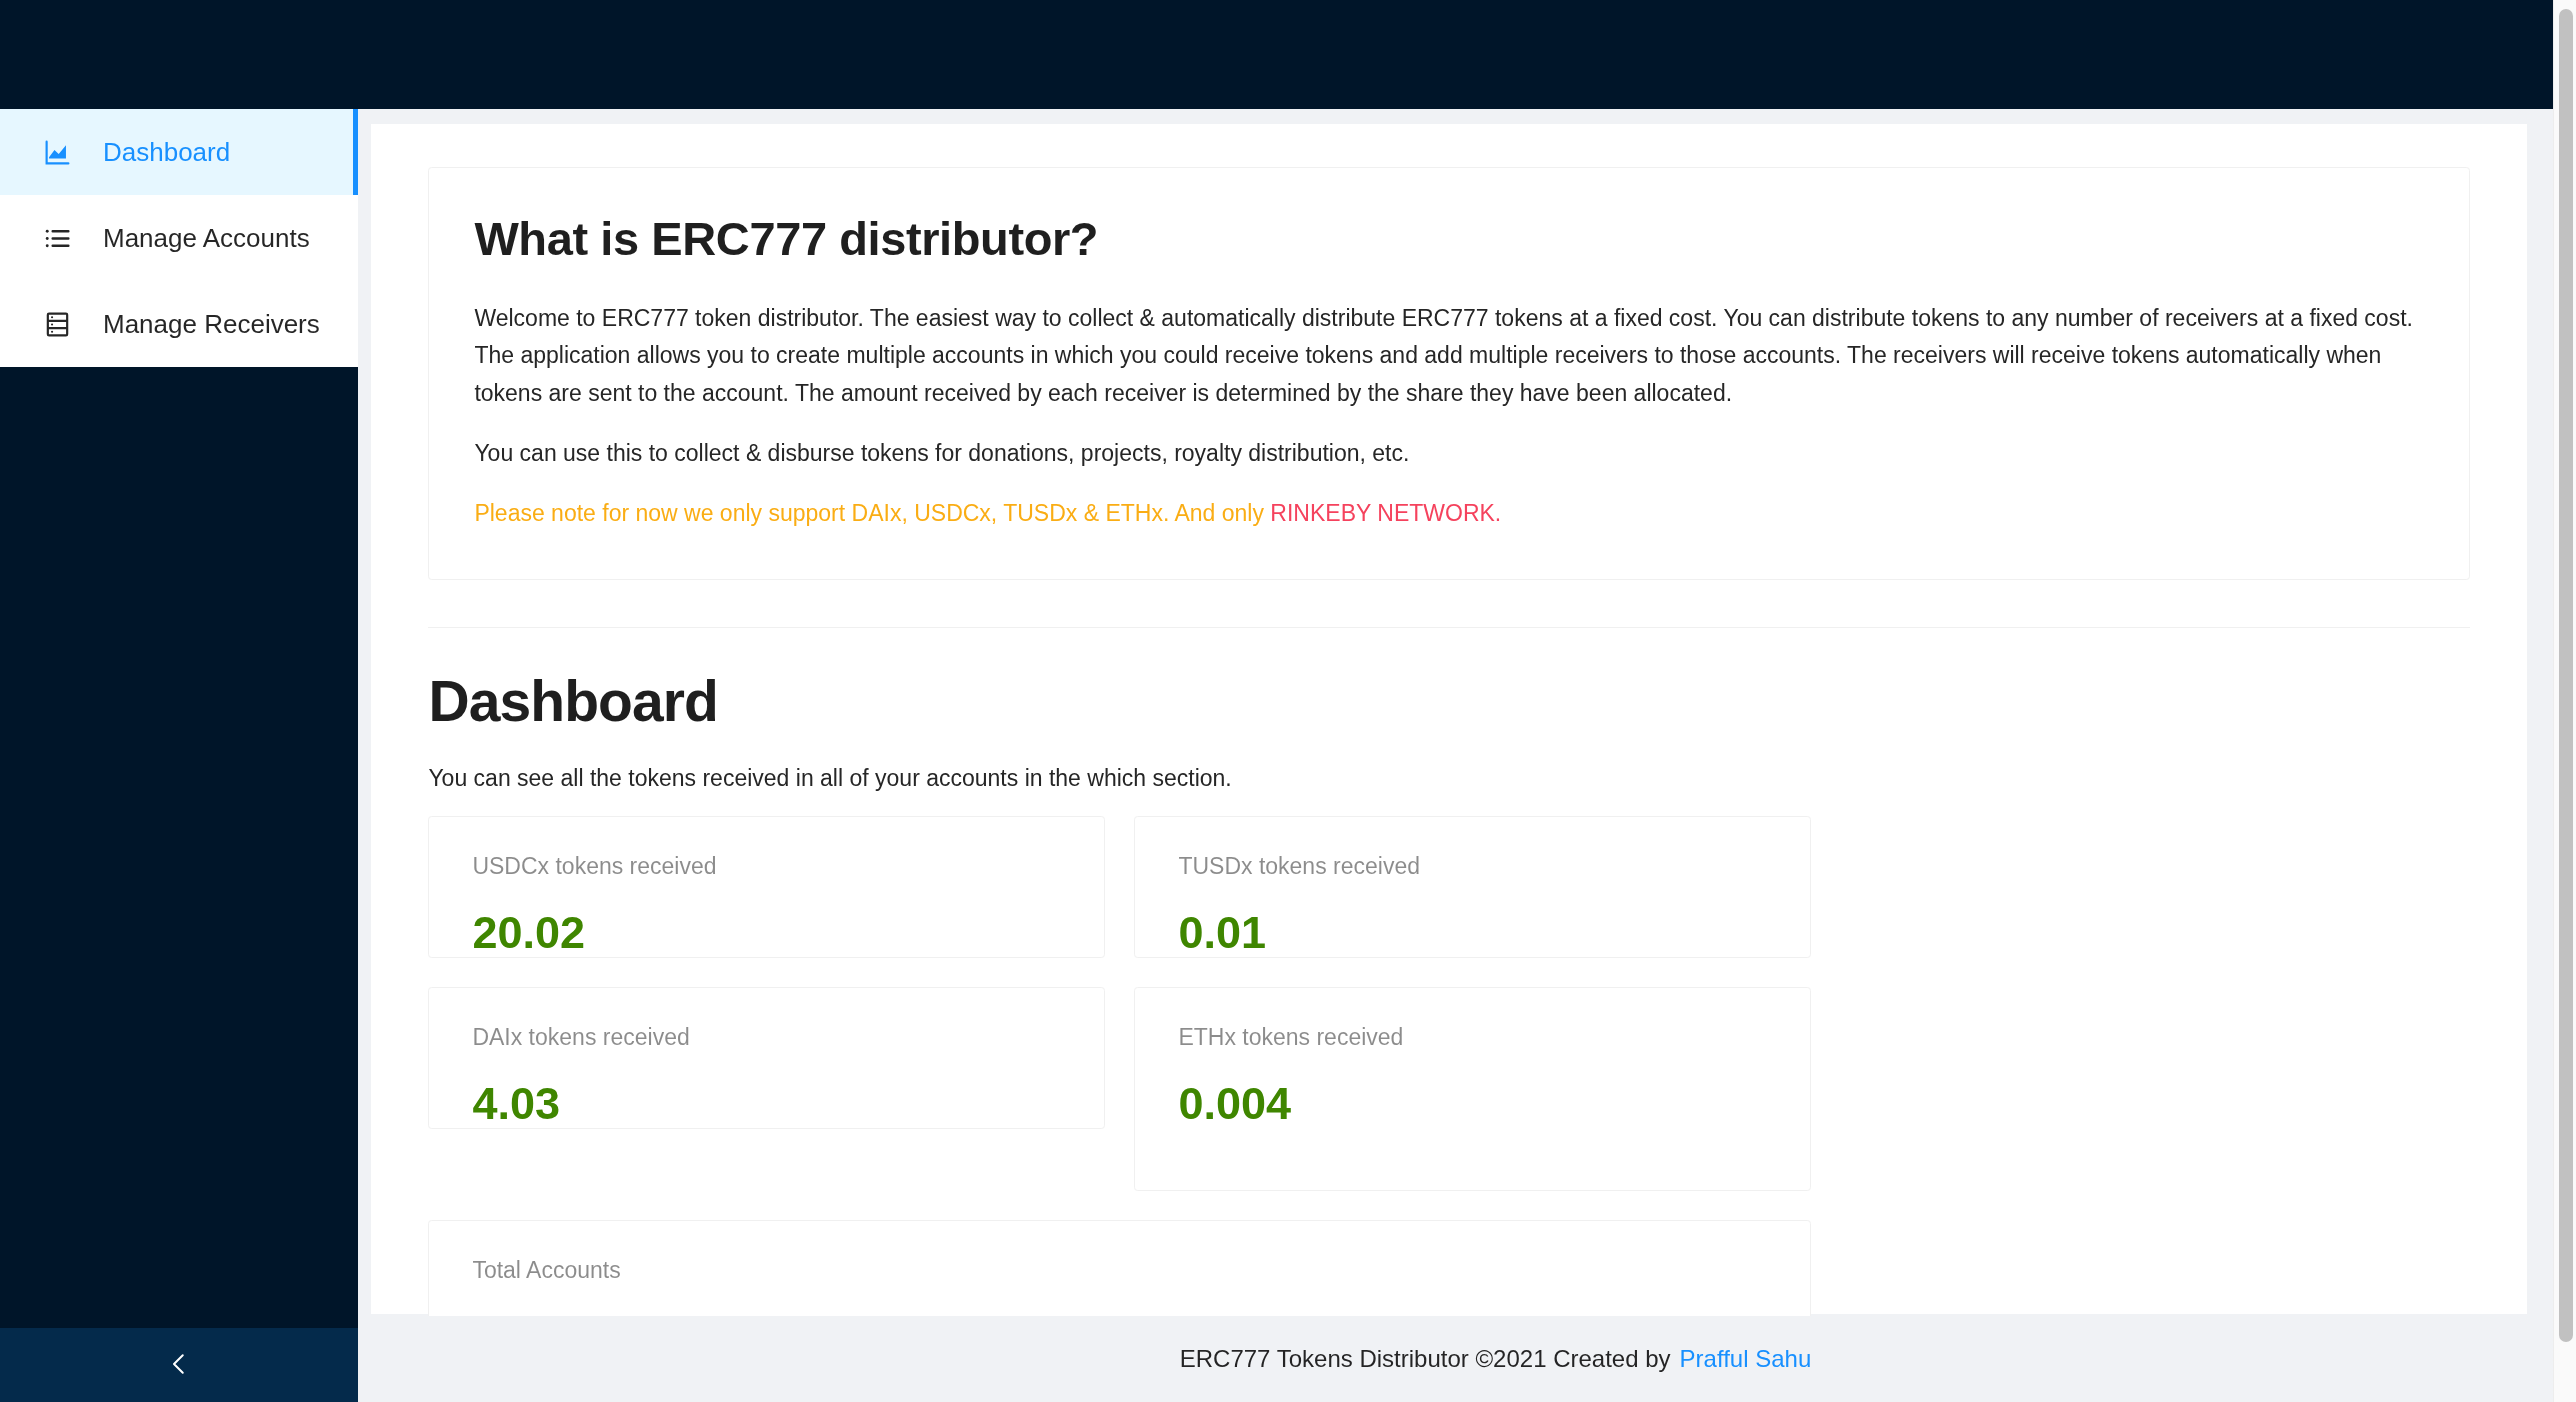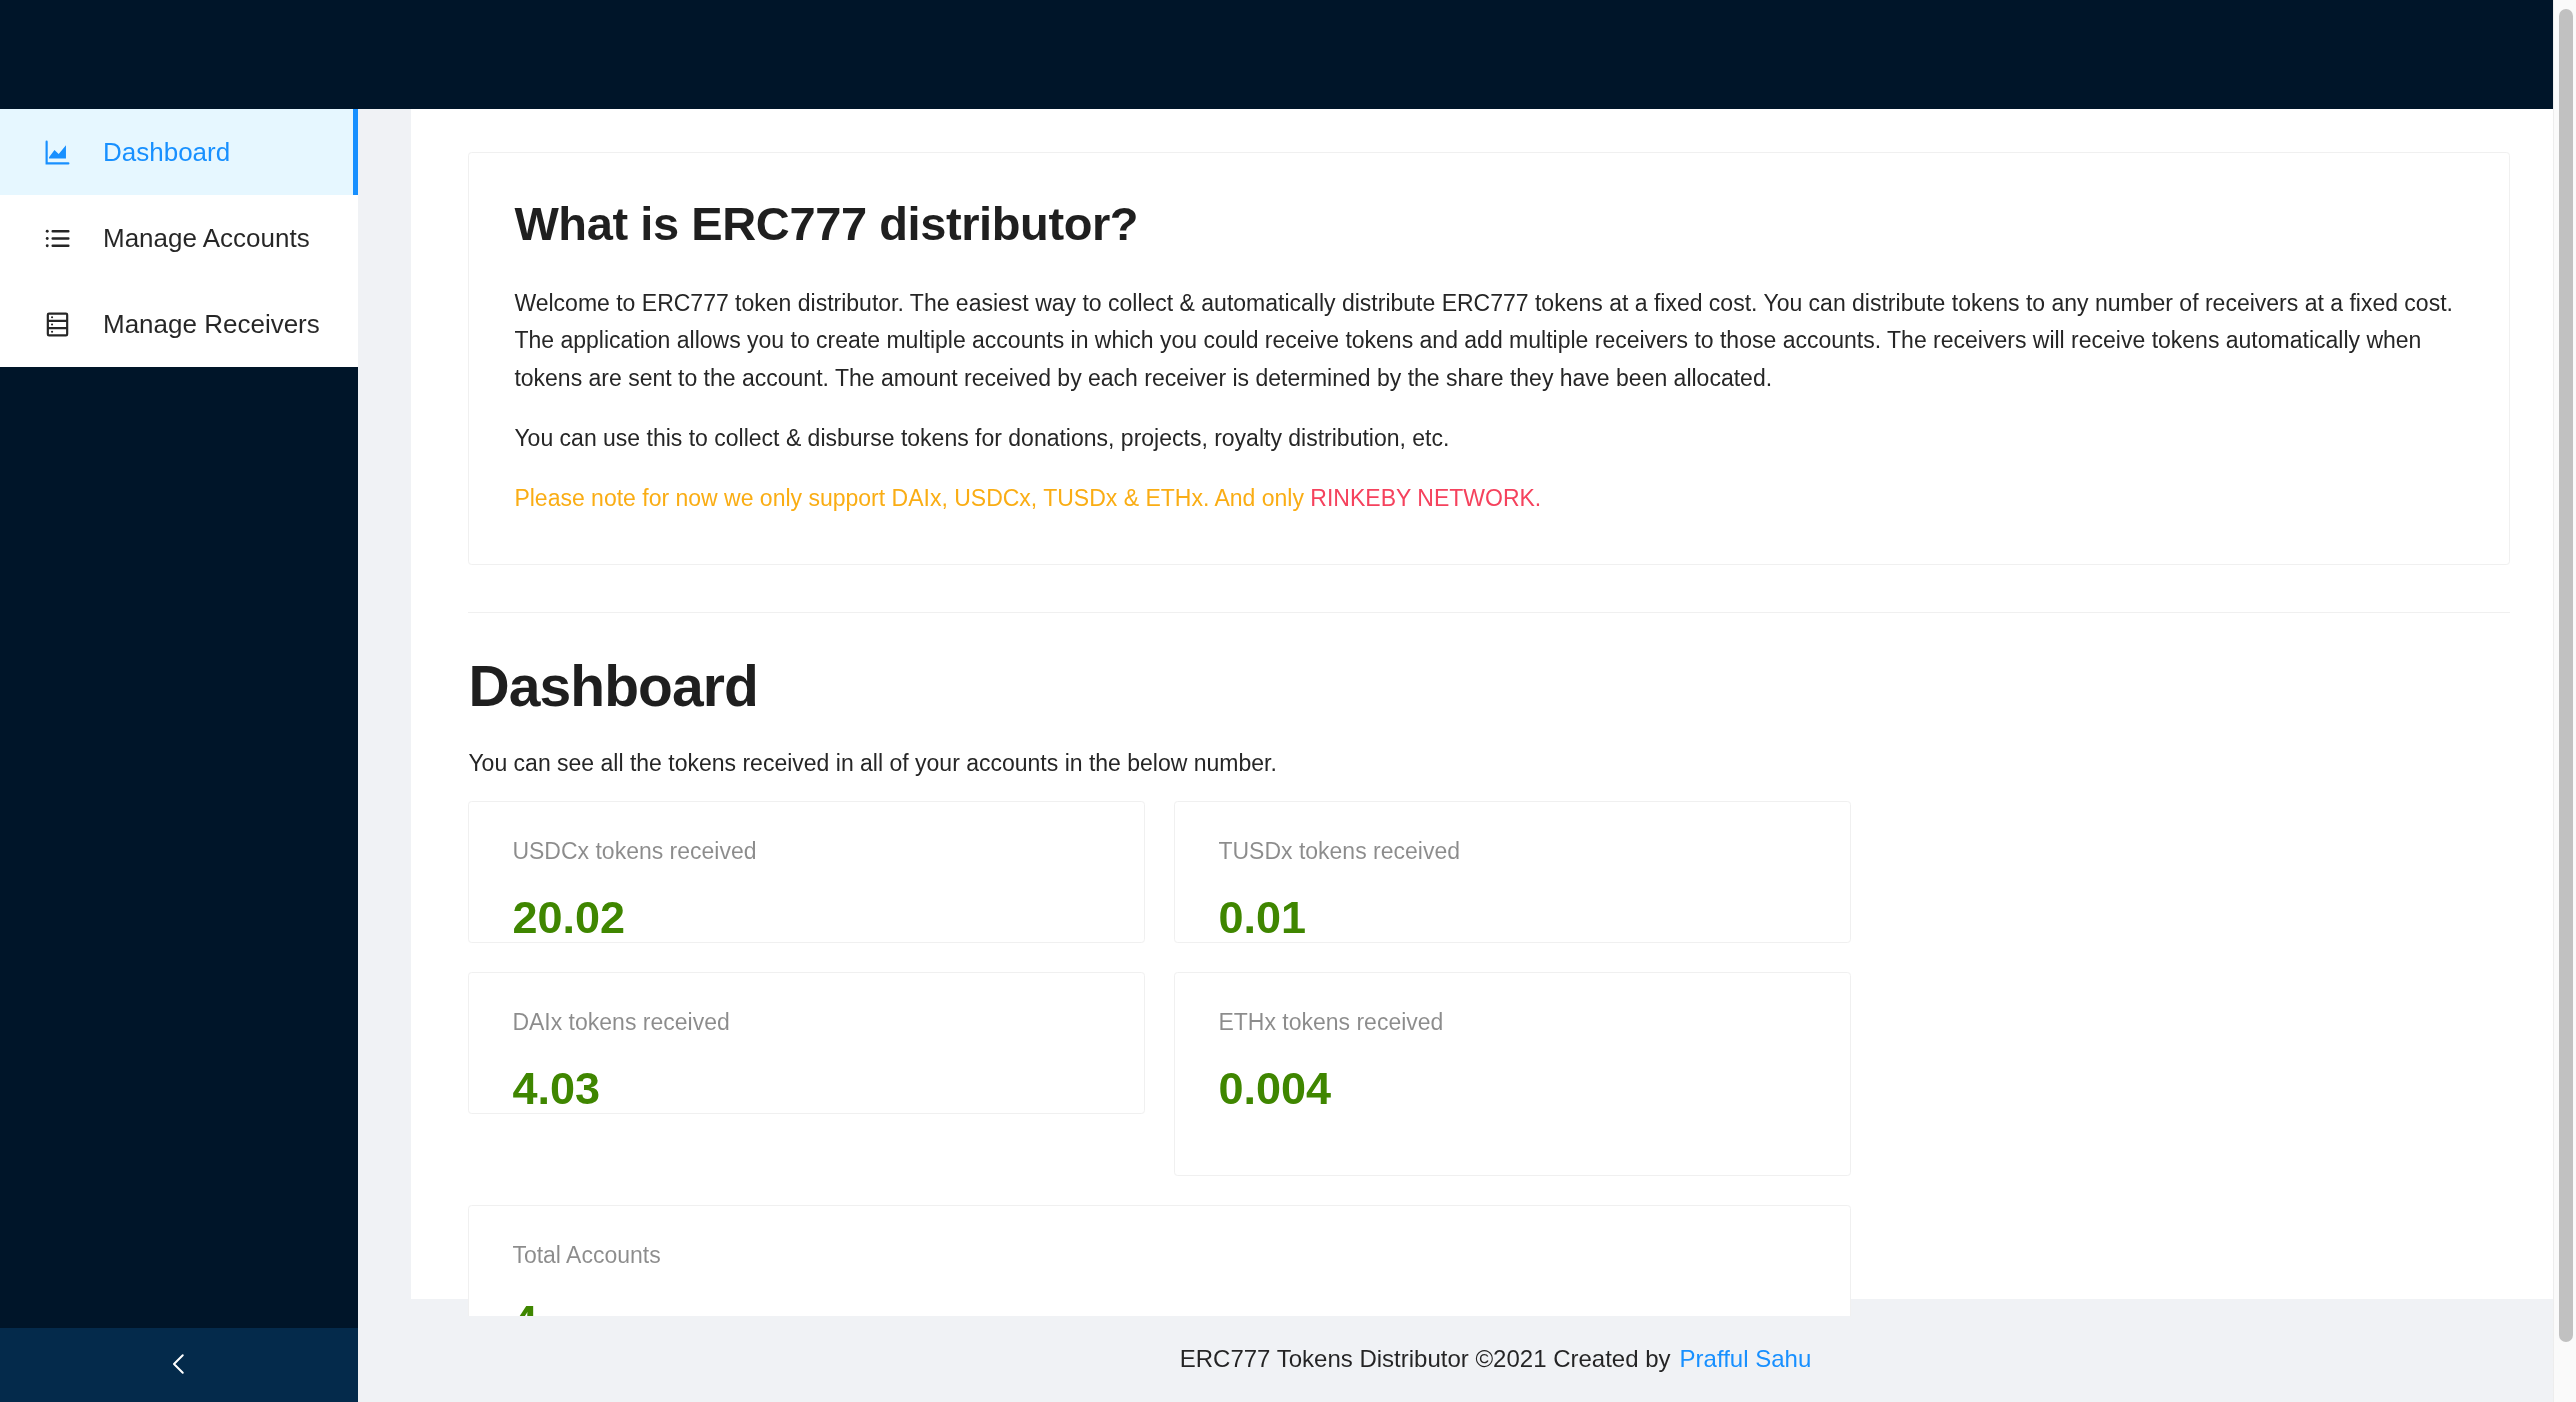"What is ERC777 distributor?" .content-panel { margin-left: 40px -> none; top: 0 -> 15px }
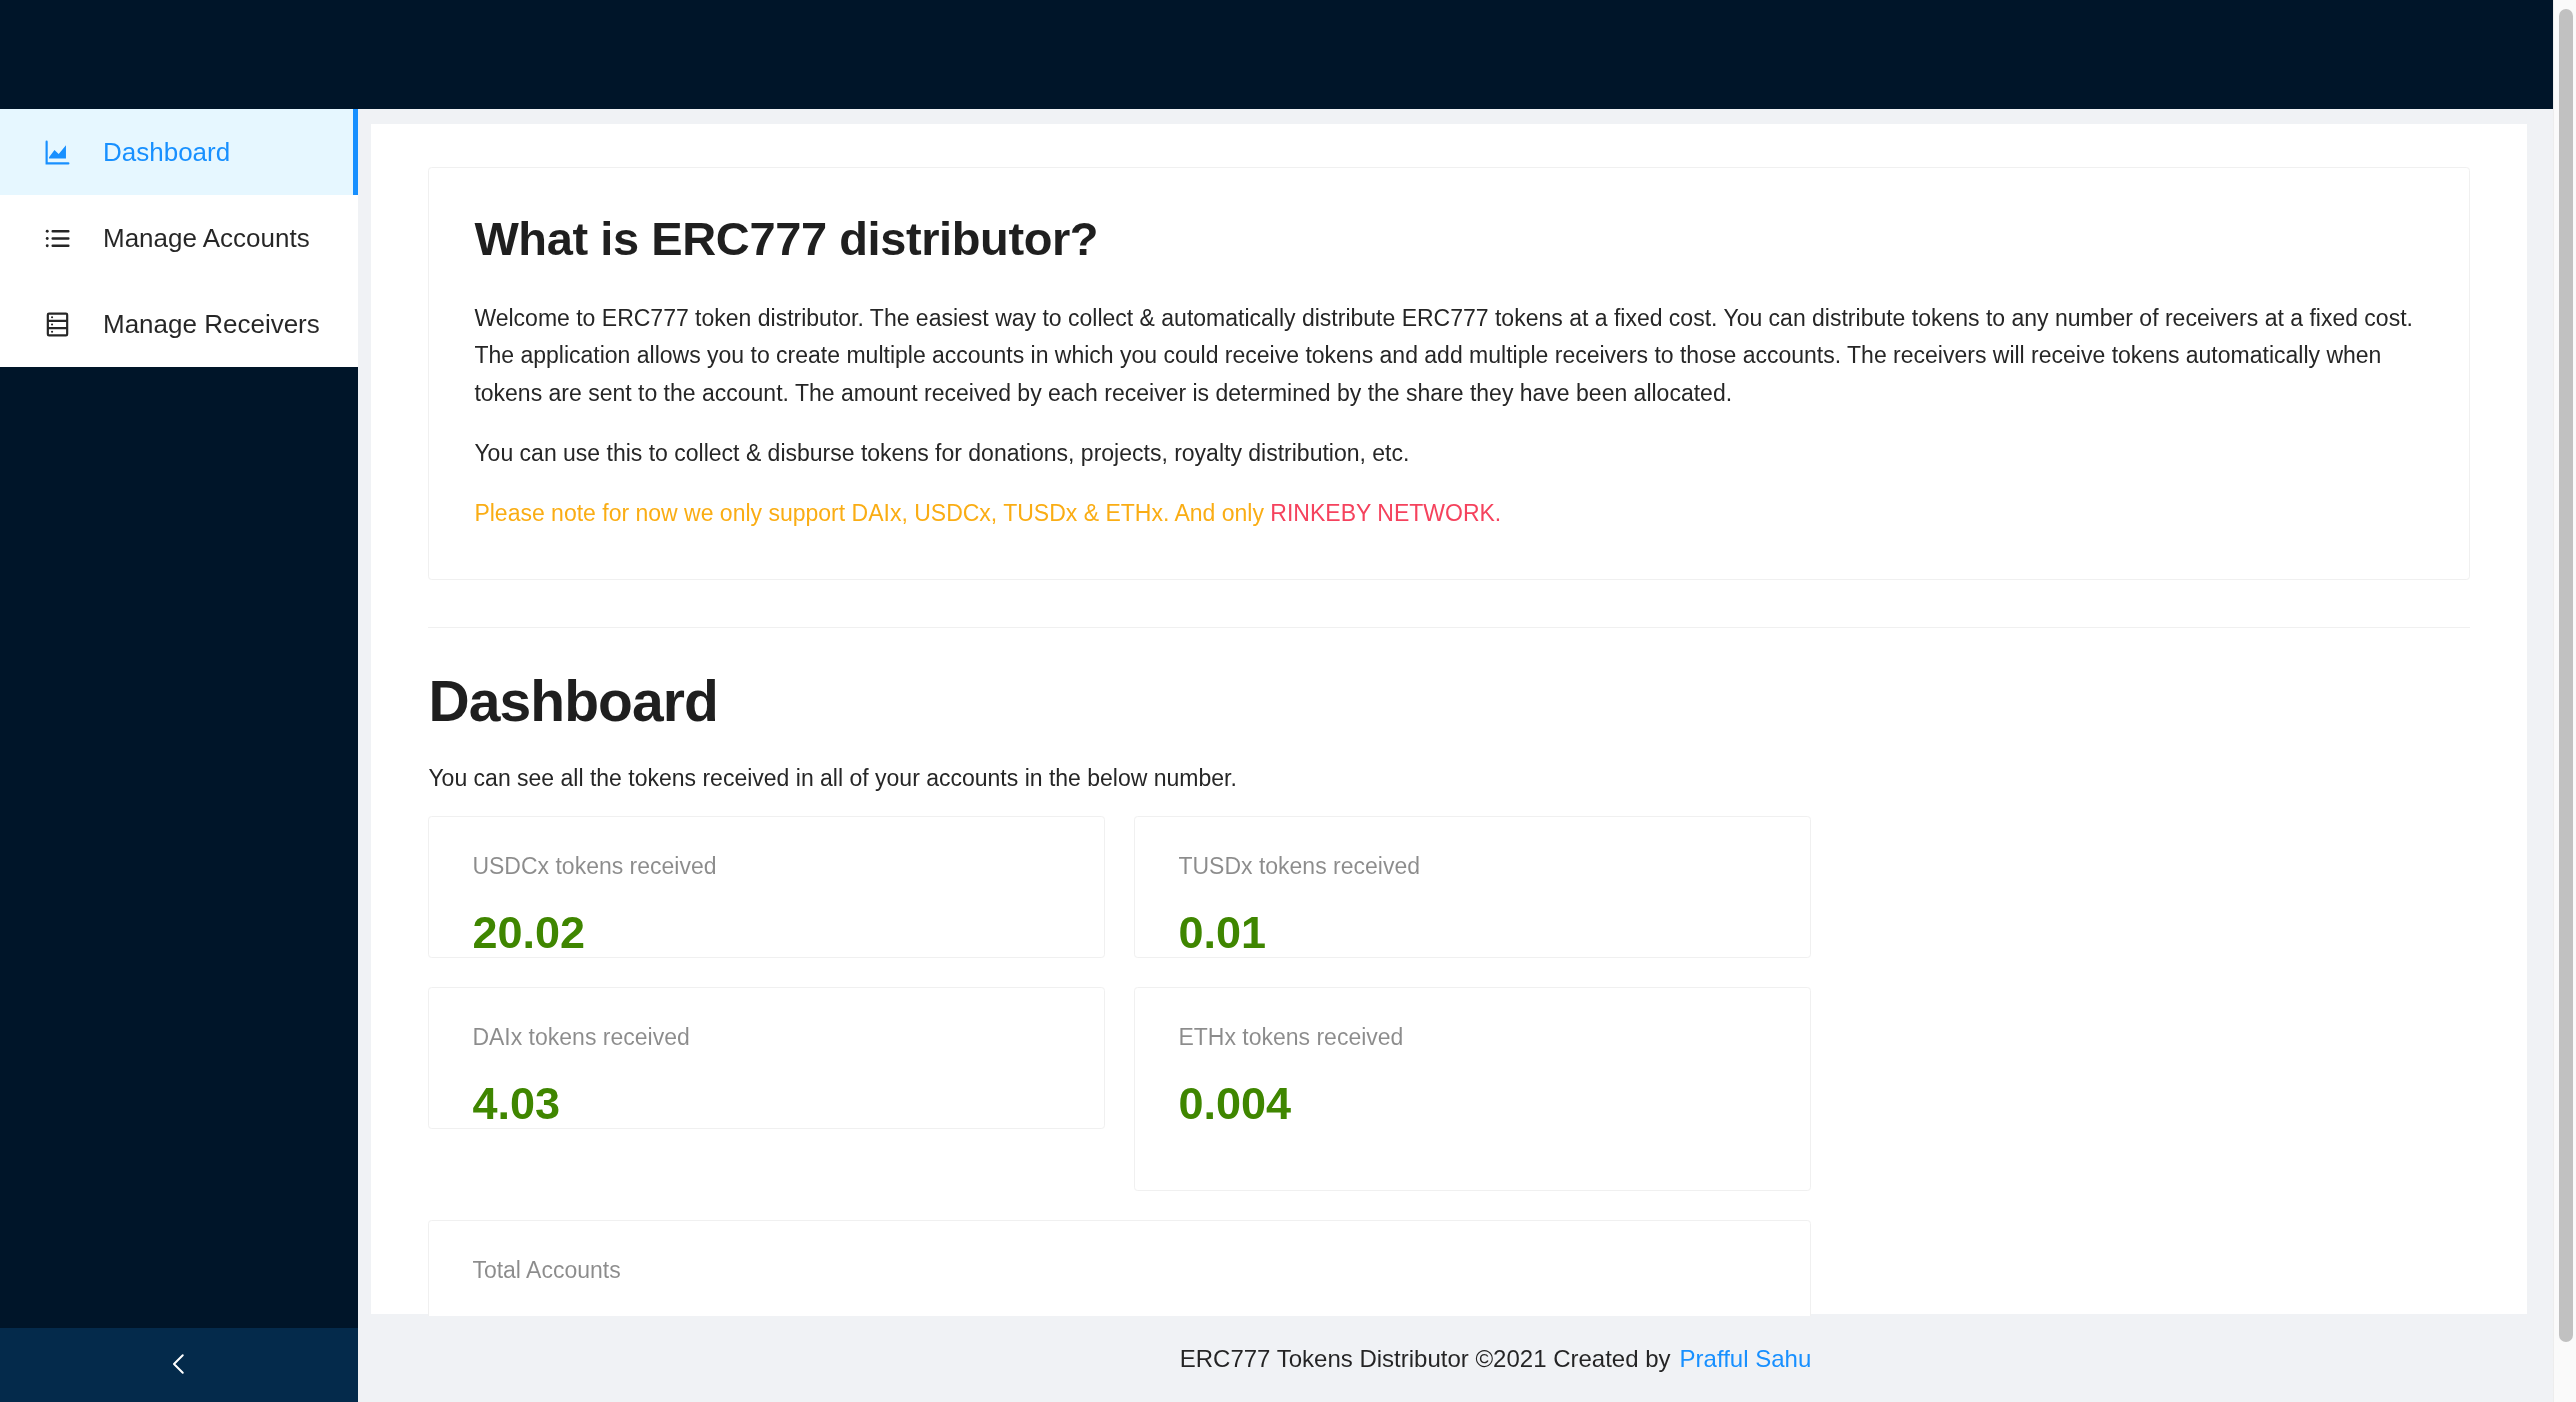"You can see all the" div.dash-sub { text: below number -> which section }
